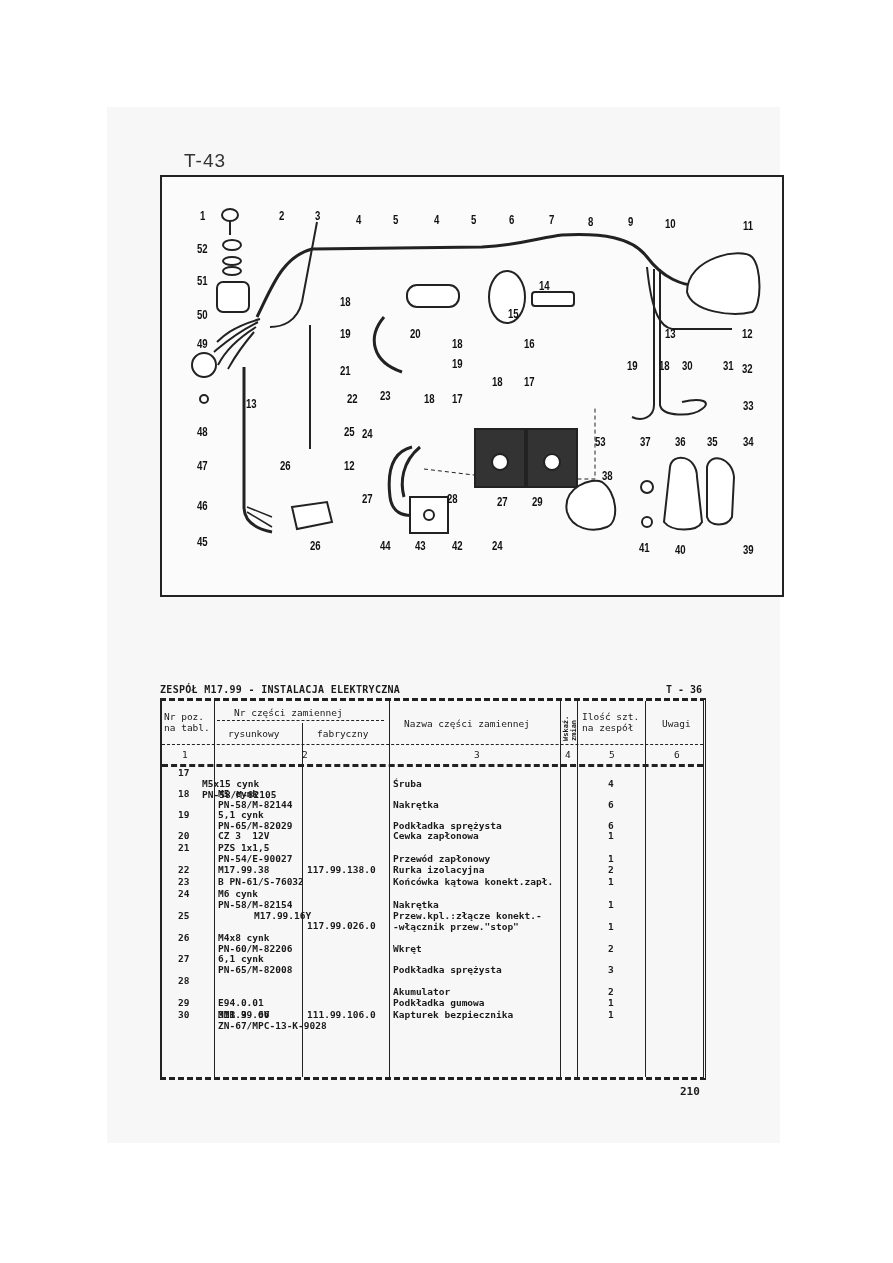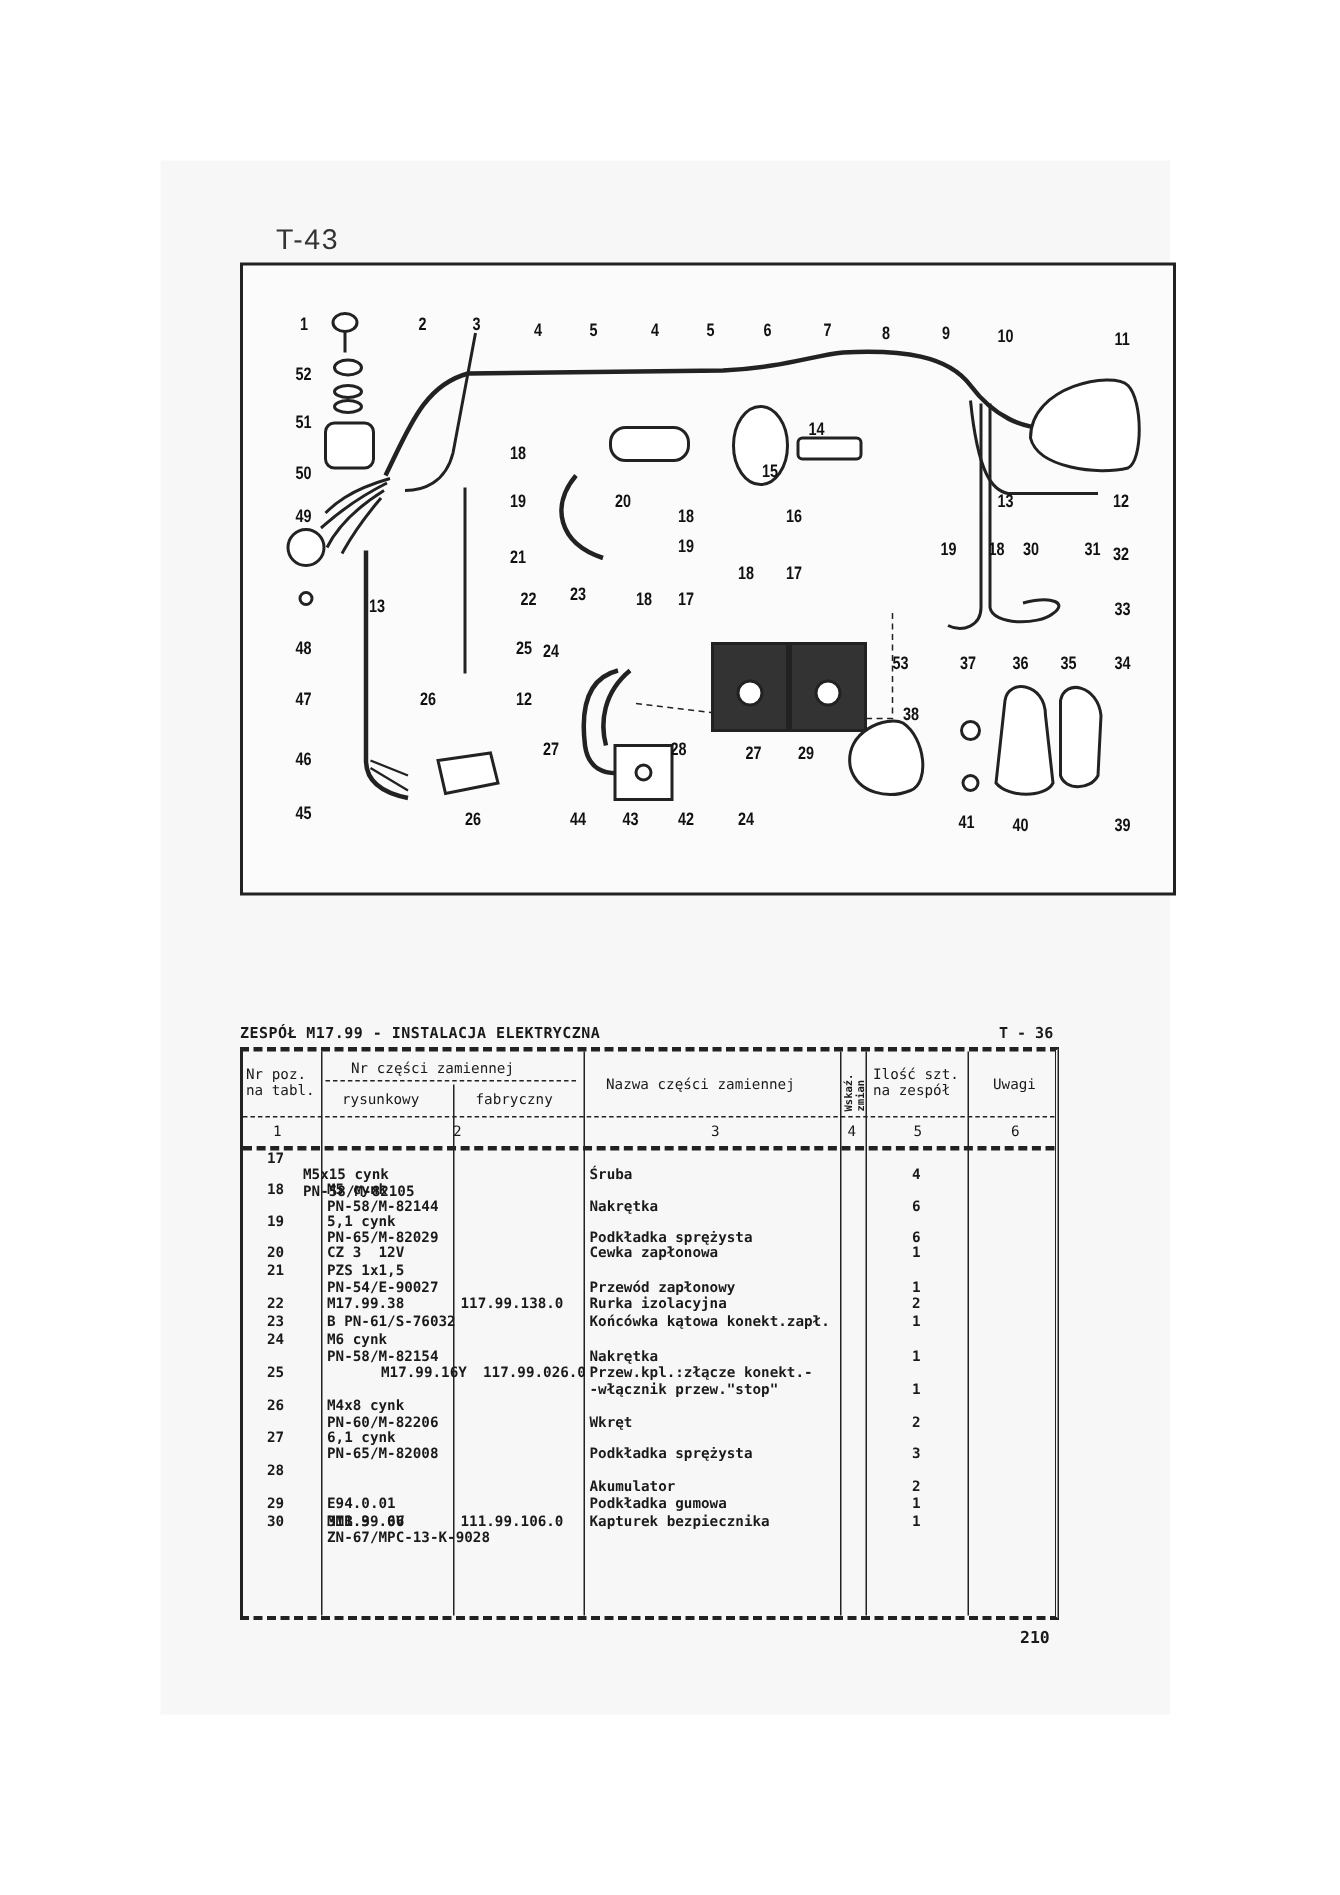"117.99.026.0" div.cell { margin-left: 15px -> none; top: 209px -> 219px }
